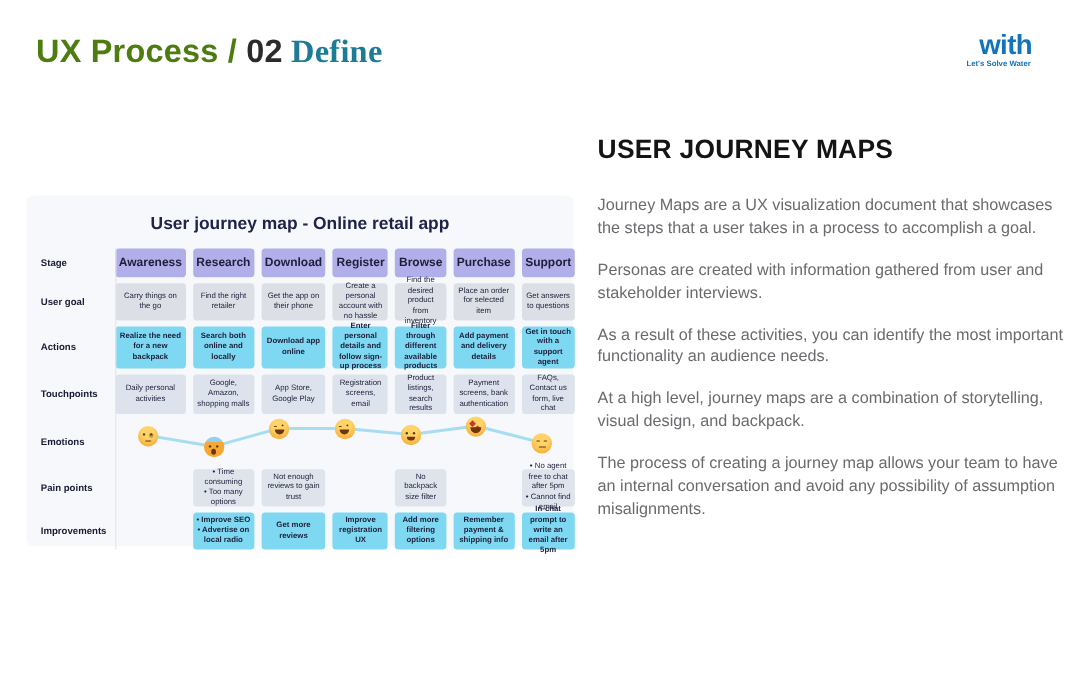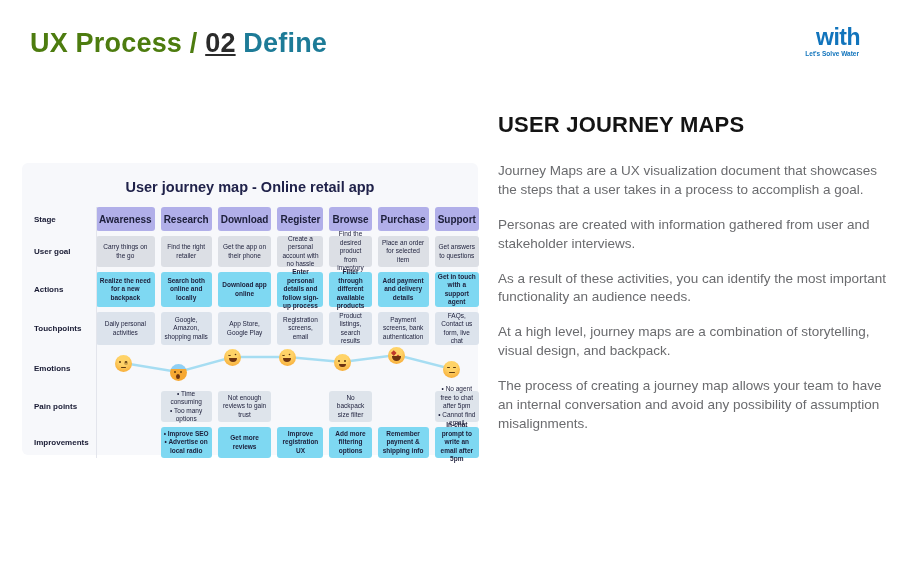"02" .slide-title .t-num { text-decoration: underline -> none }
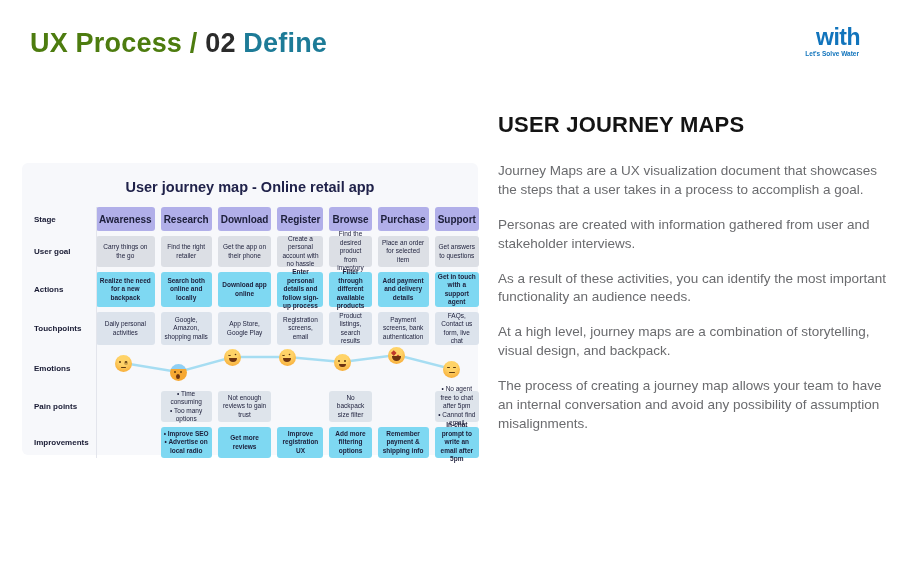"Define" .slide-title .t-dark { font-family: none -> Liberation Serif, serif }
